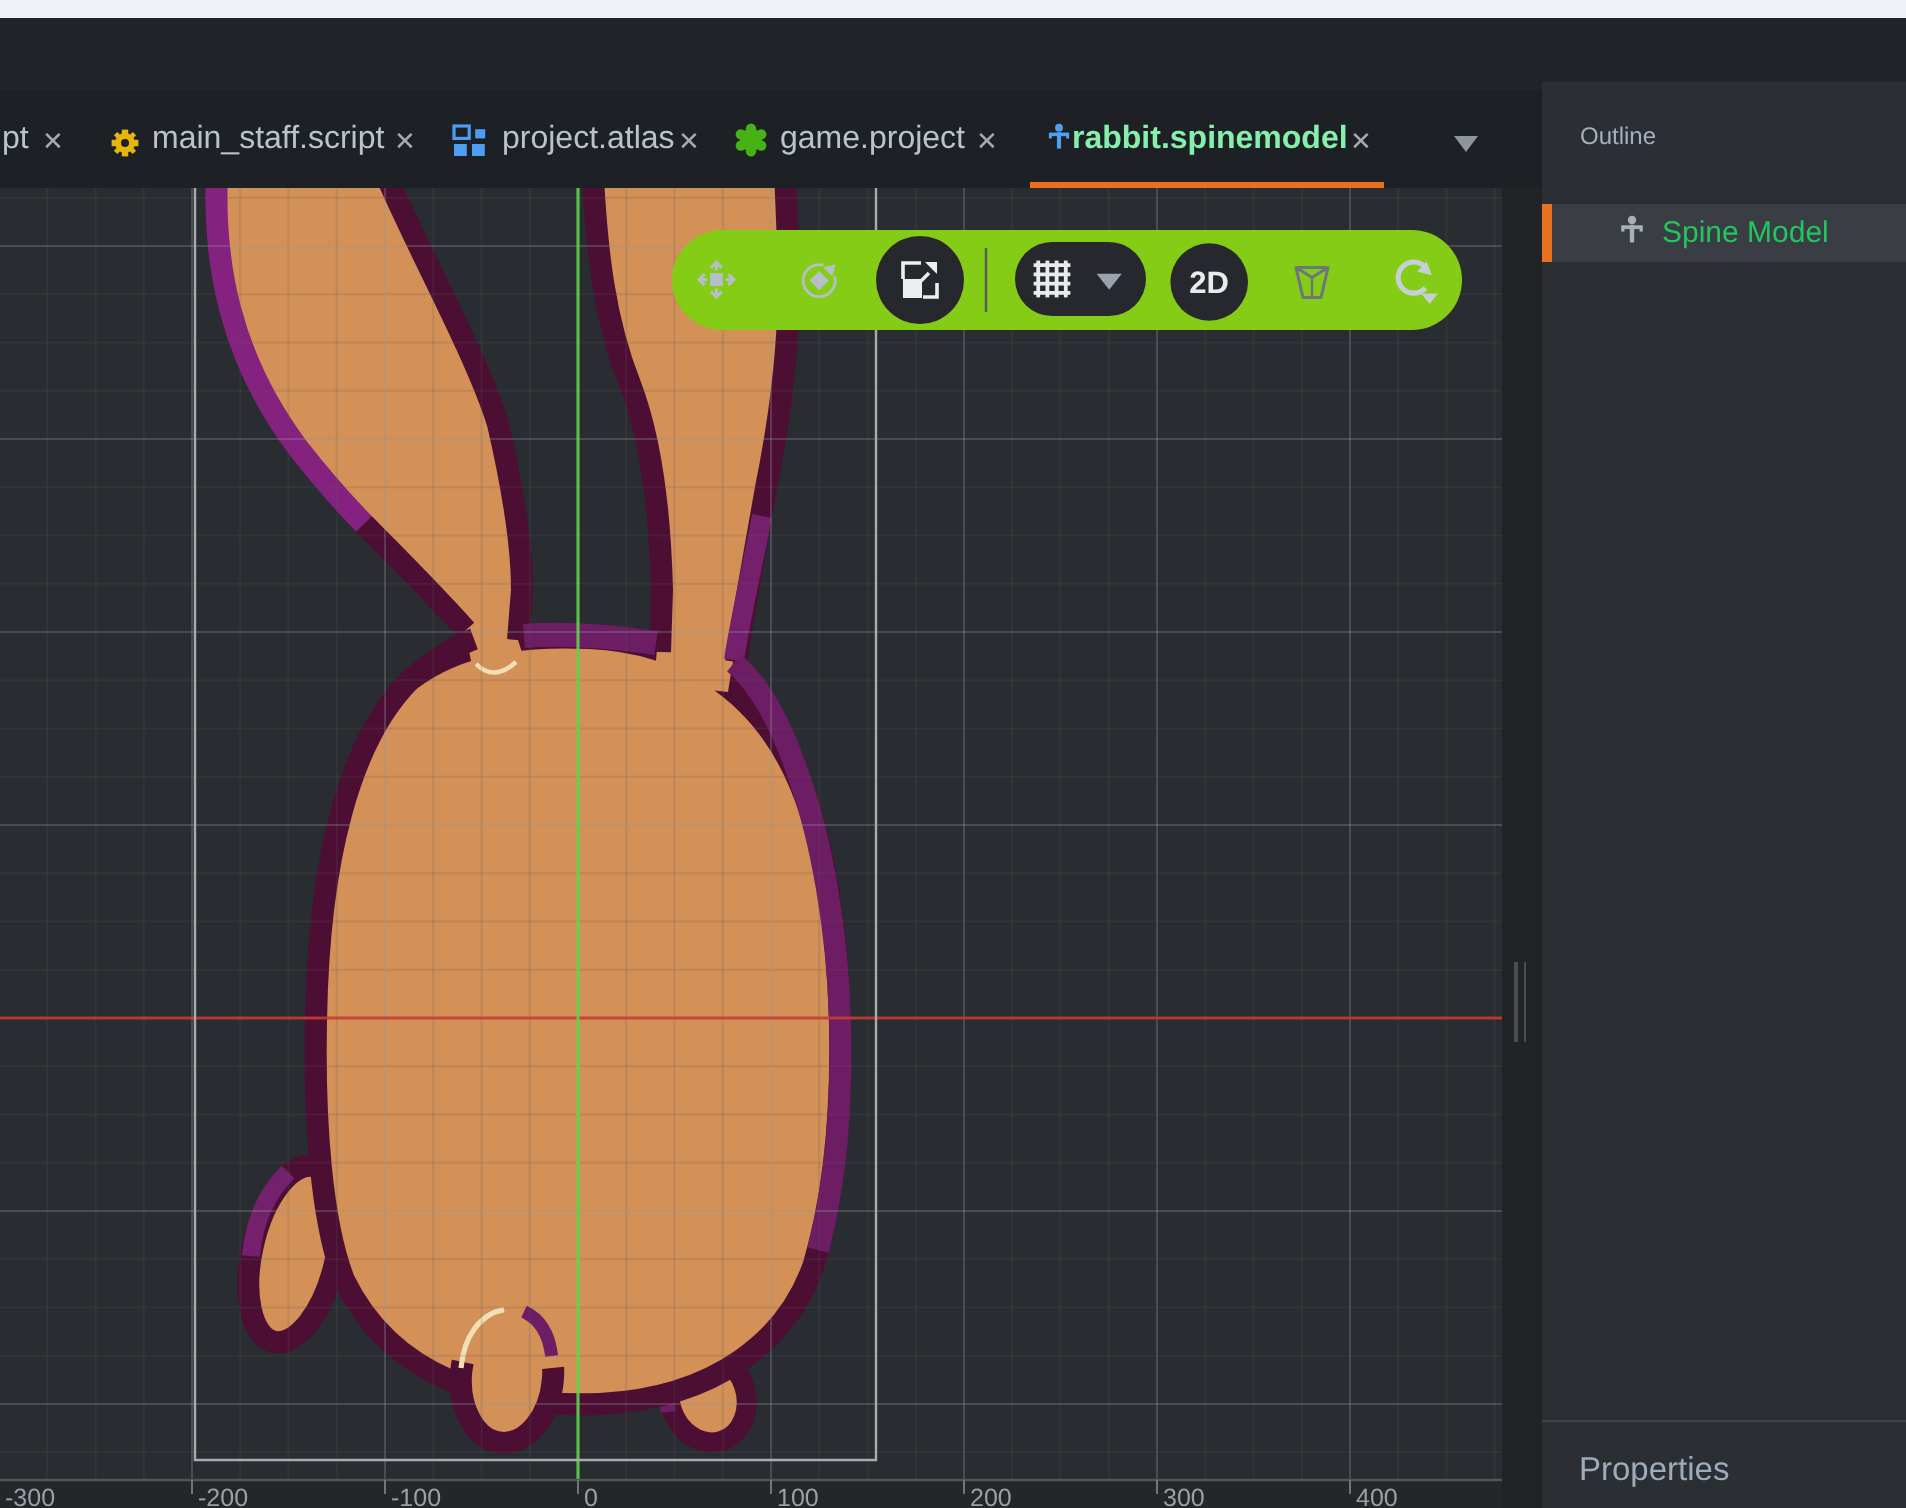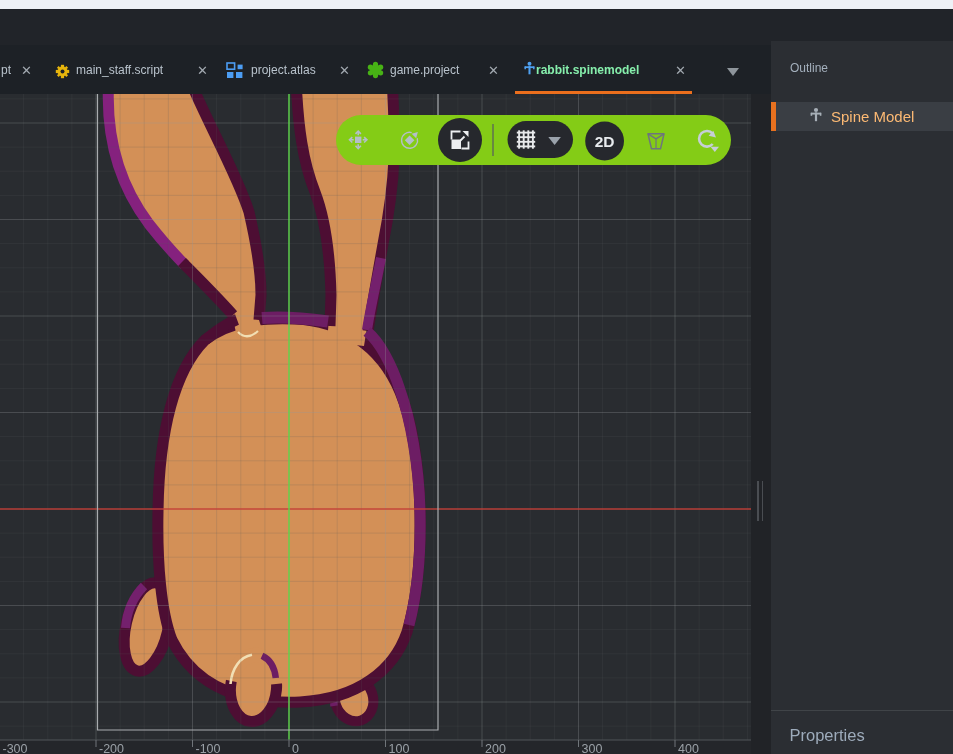"pt" .tabtxt { font-size: 12px -> 16px }
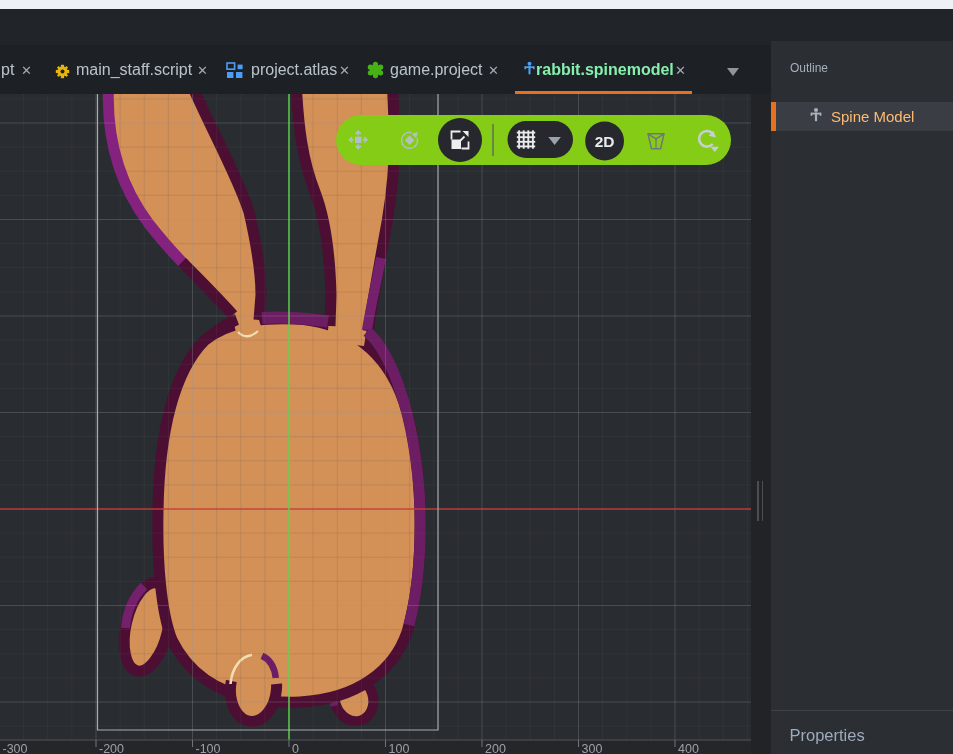"Spine Model" div.abs { color: #fdba74 -> #22c55e }
